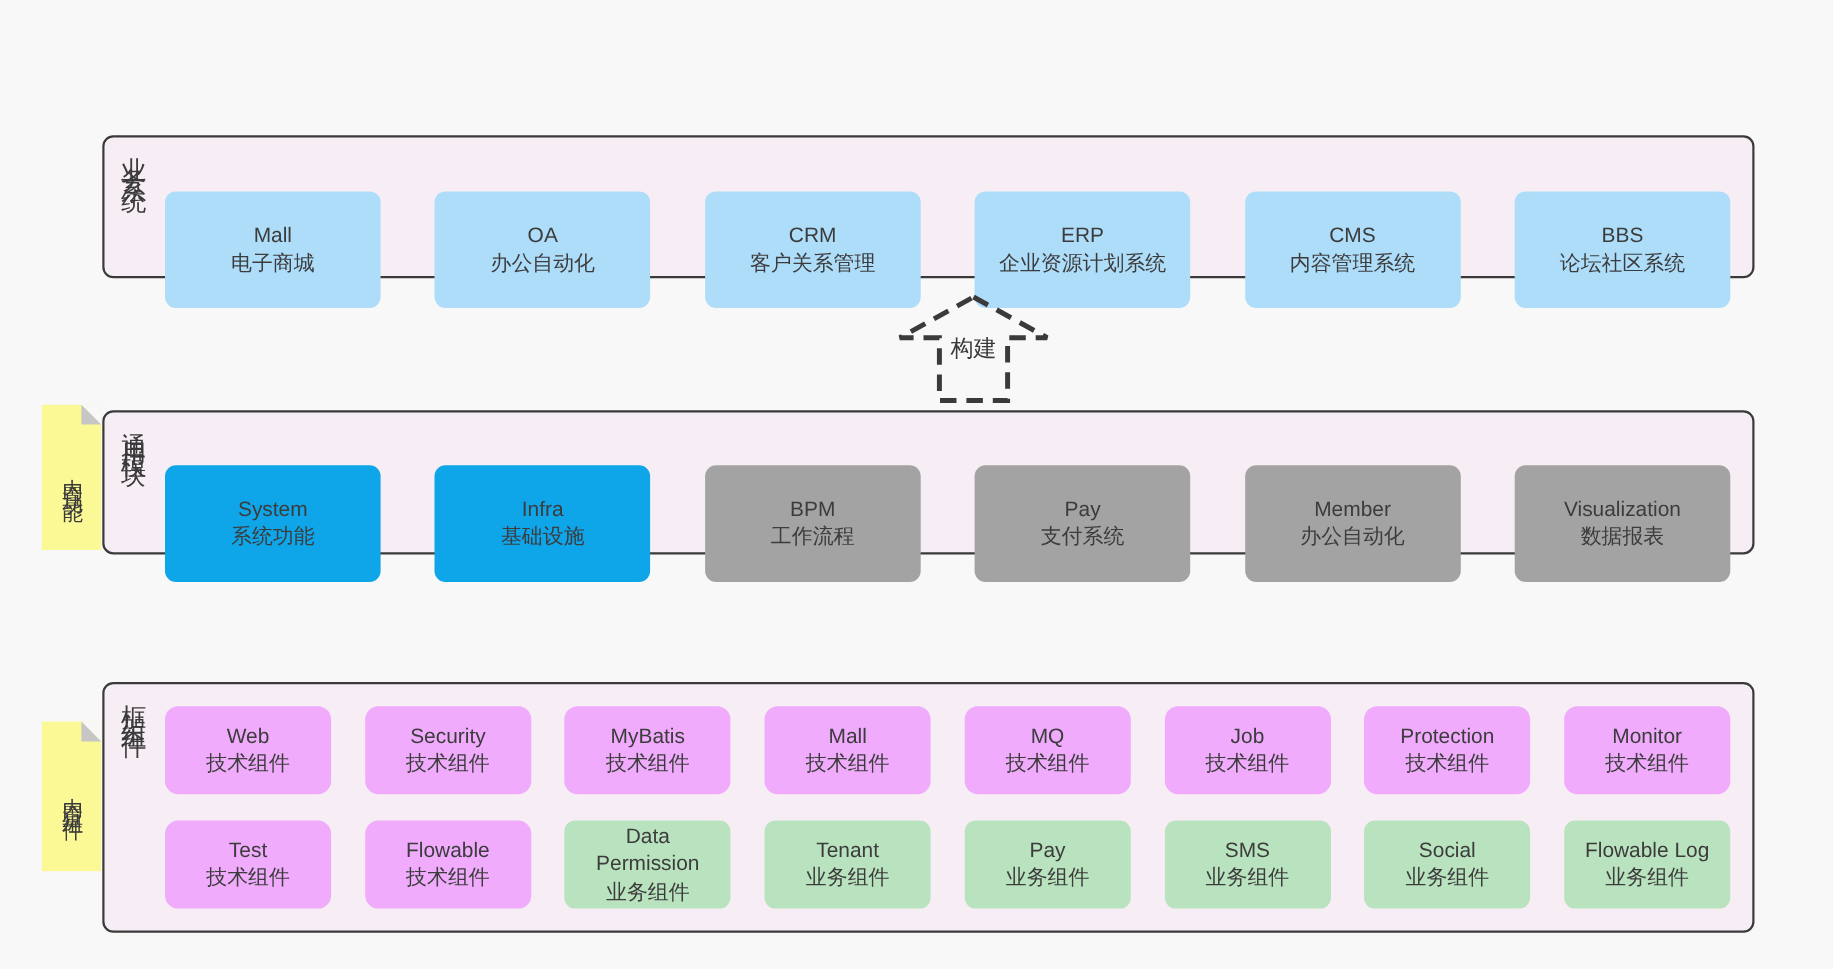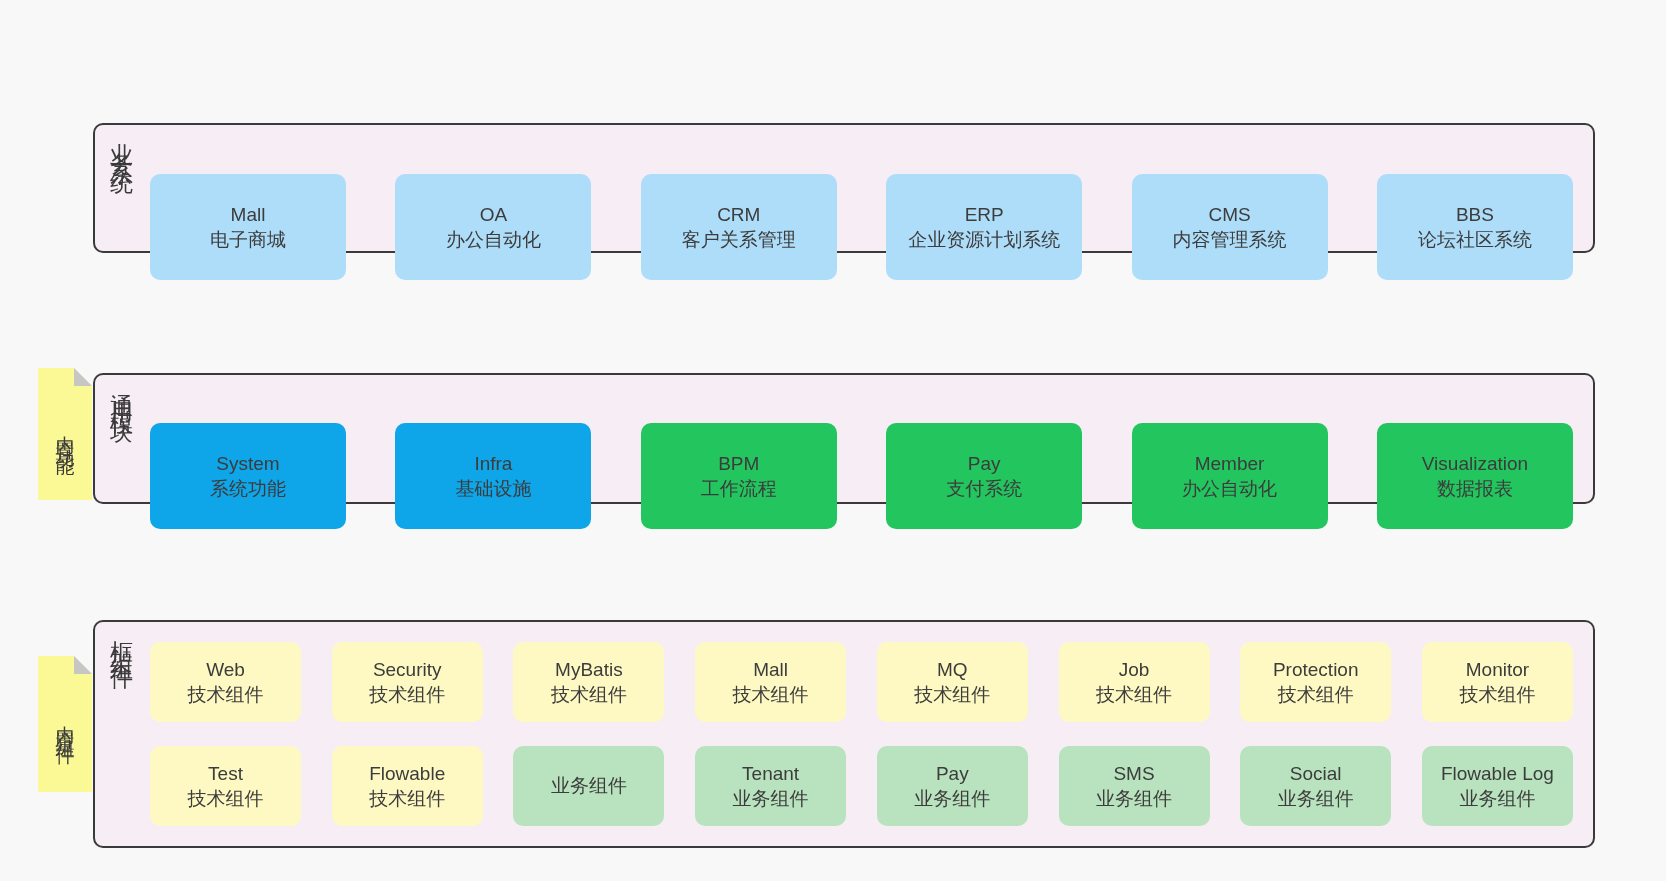"构建" div.arrow { html: none -> <div> <svg> <polygon></polygon> </svg> <div>构建</div> </div> }
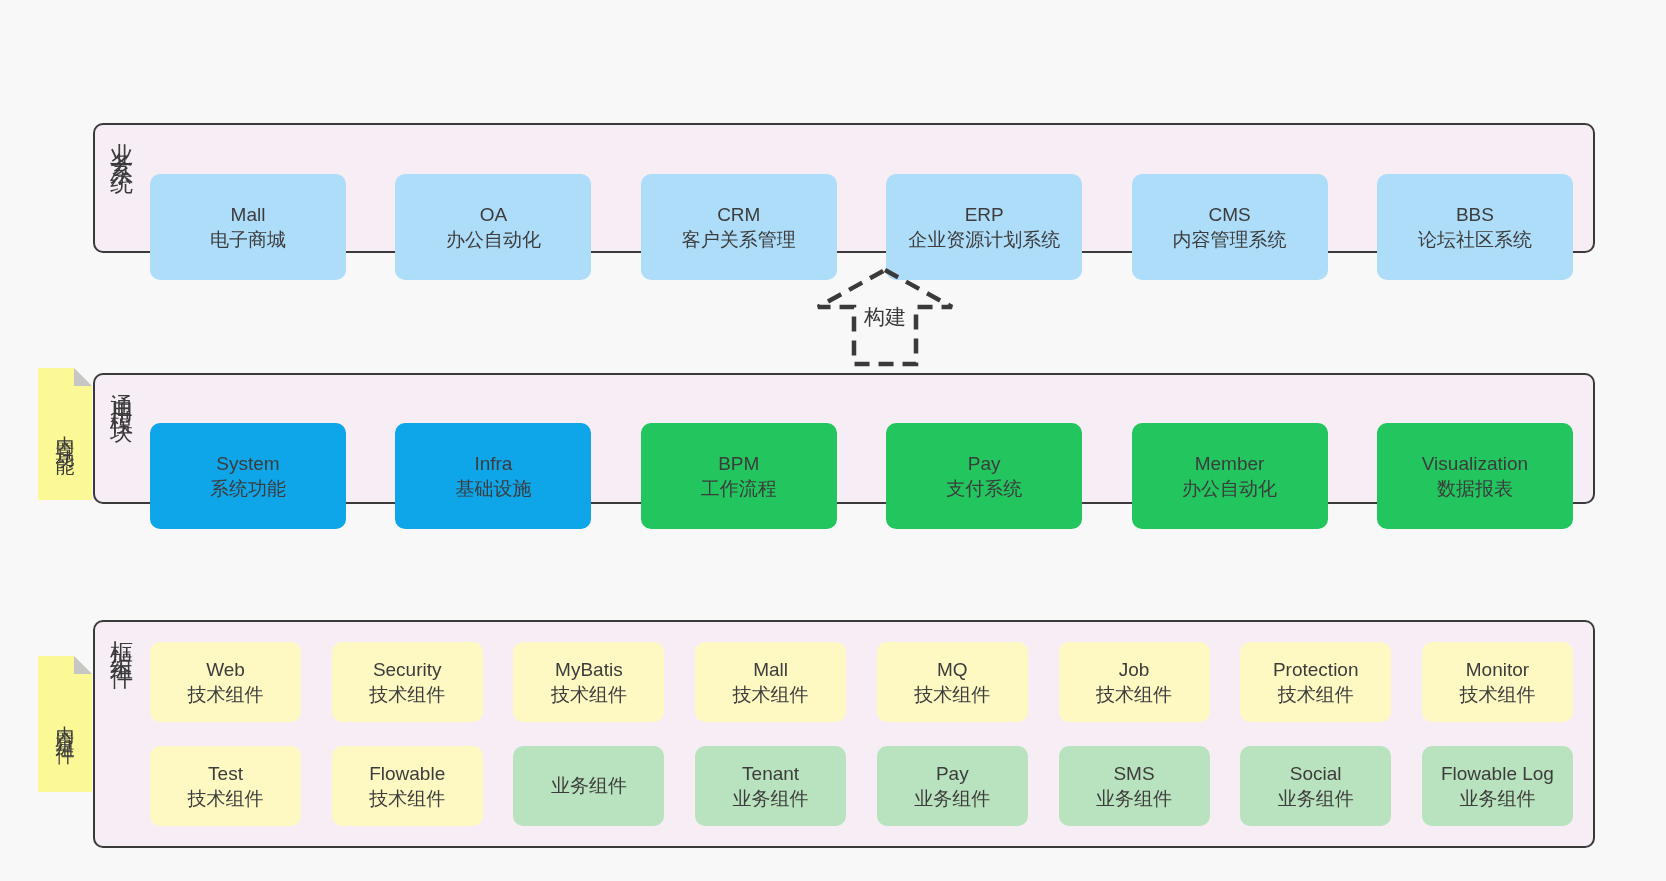"BPM" .pink { background: #22c55e -> #a3a3a3 }
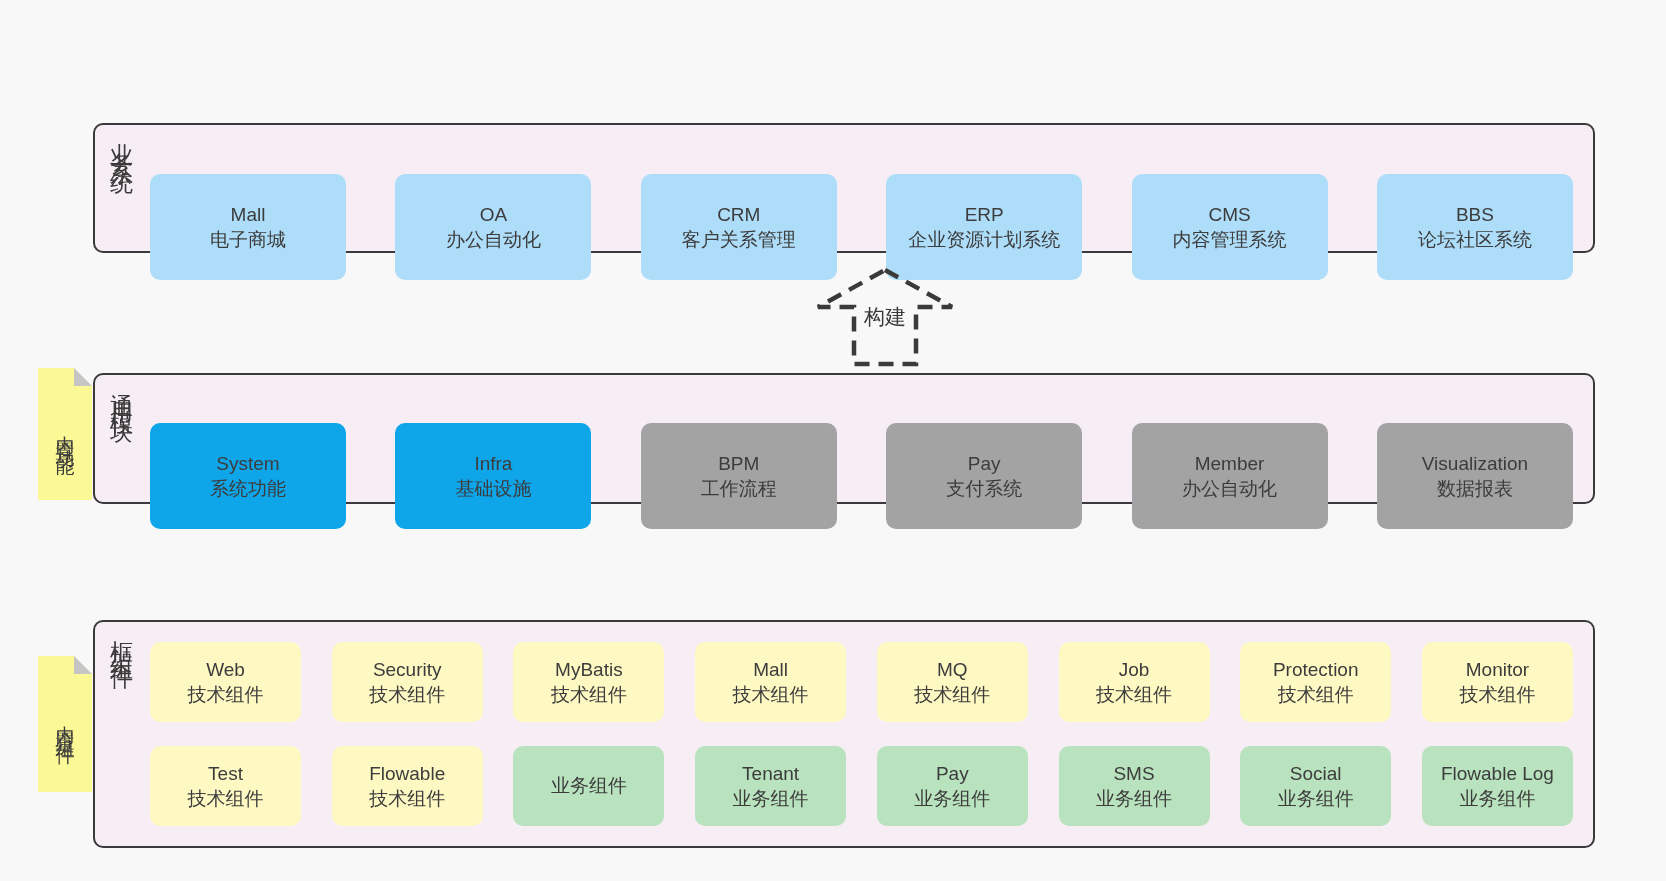"Web" .green-dark { background: #fef9c3 -> #f0abfc; border-radius: none -> 12px }
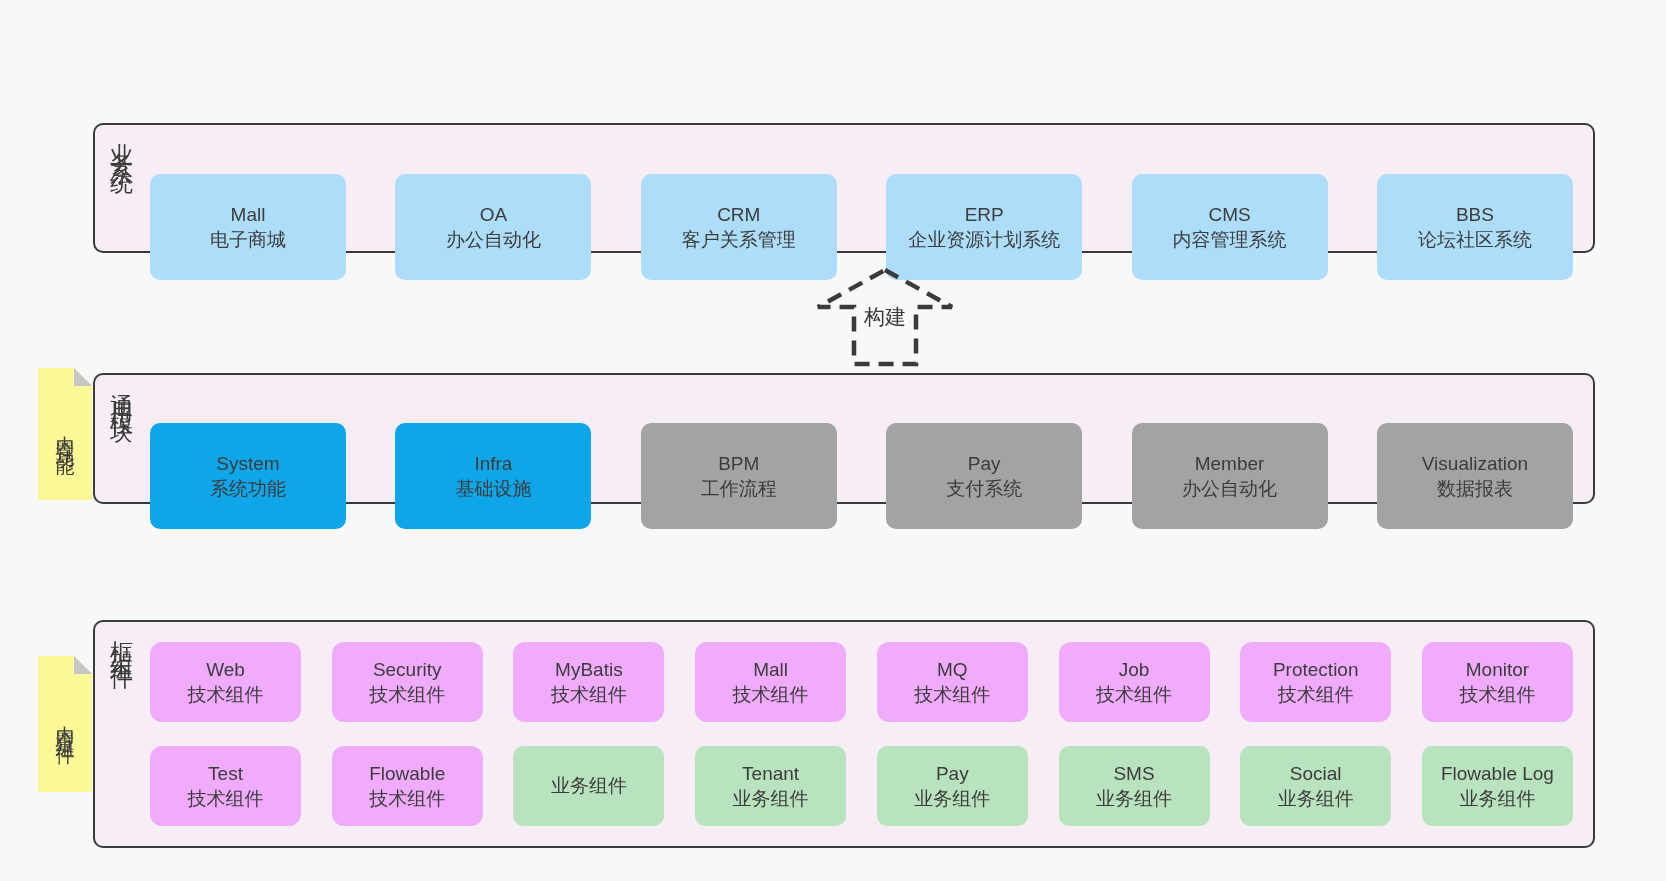"Data Permission" div { html: none -> <div>Data Permission</div> }
